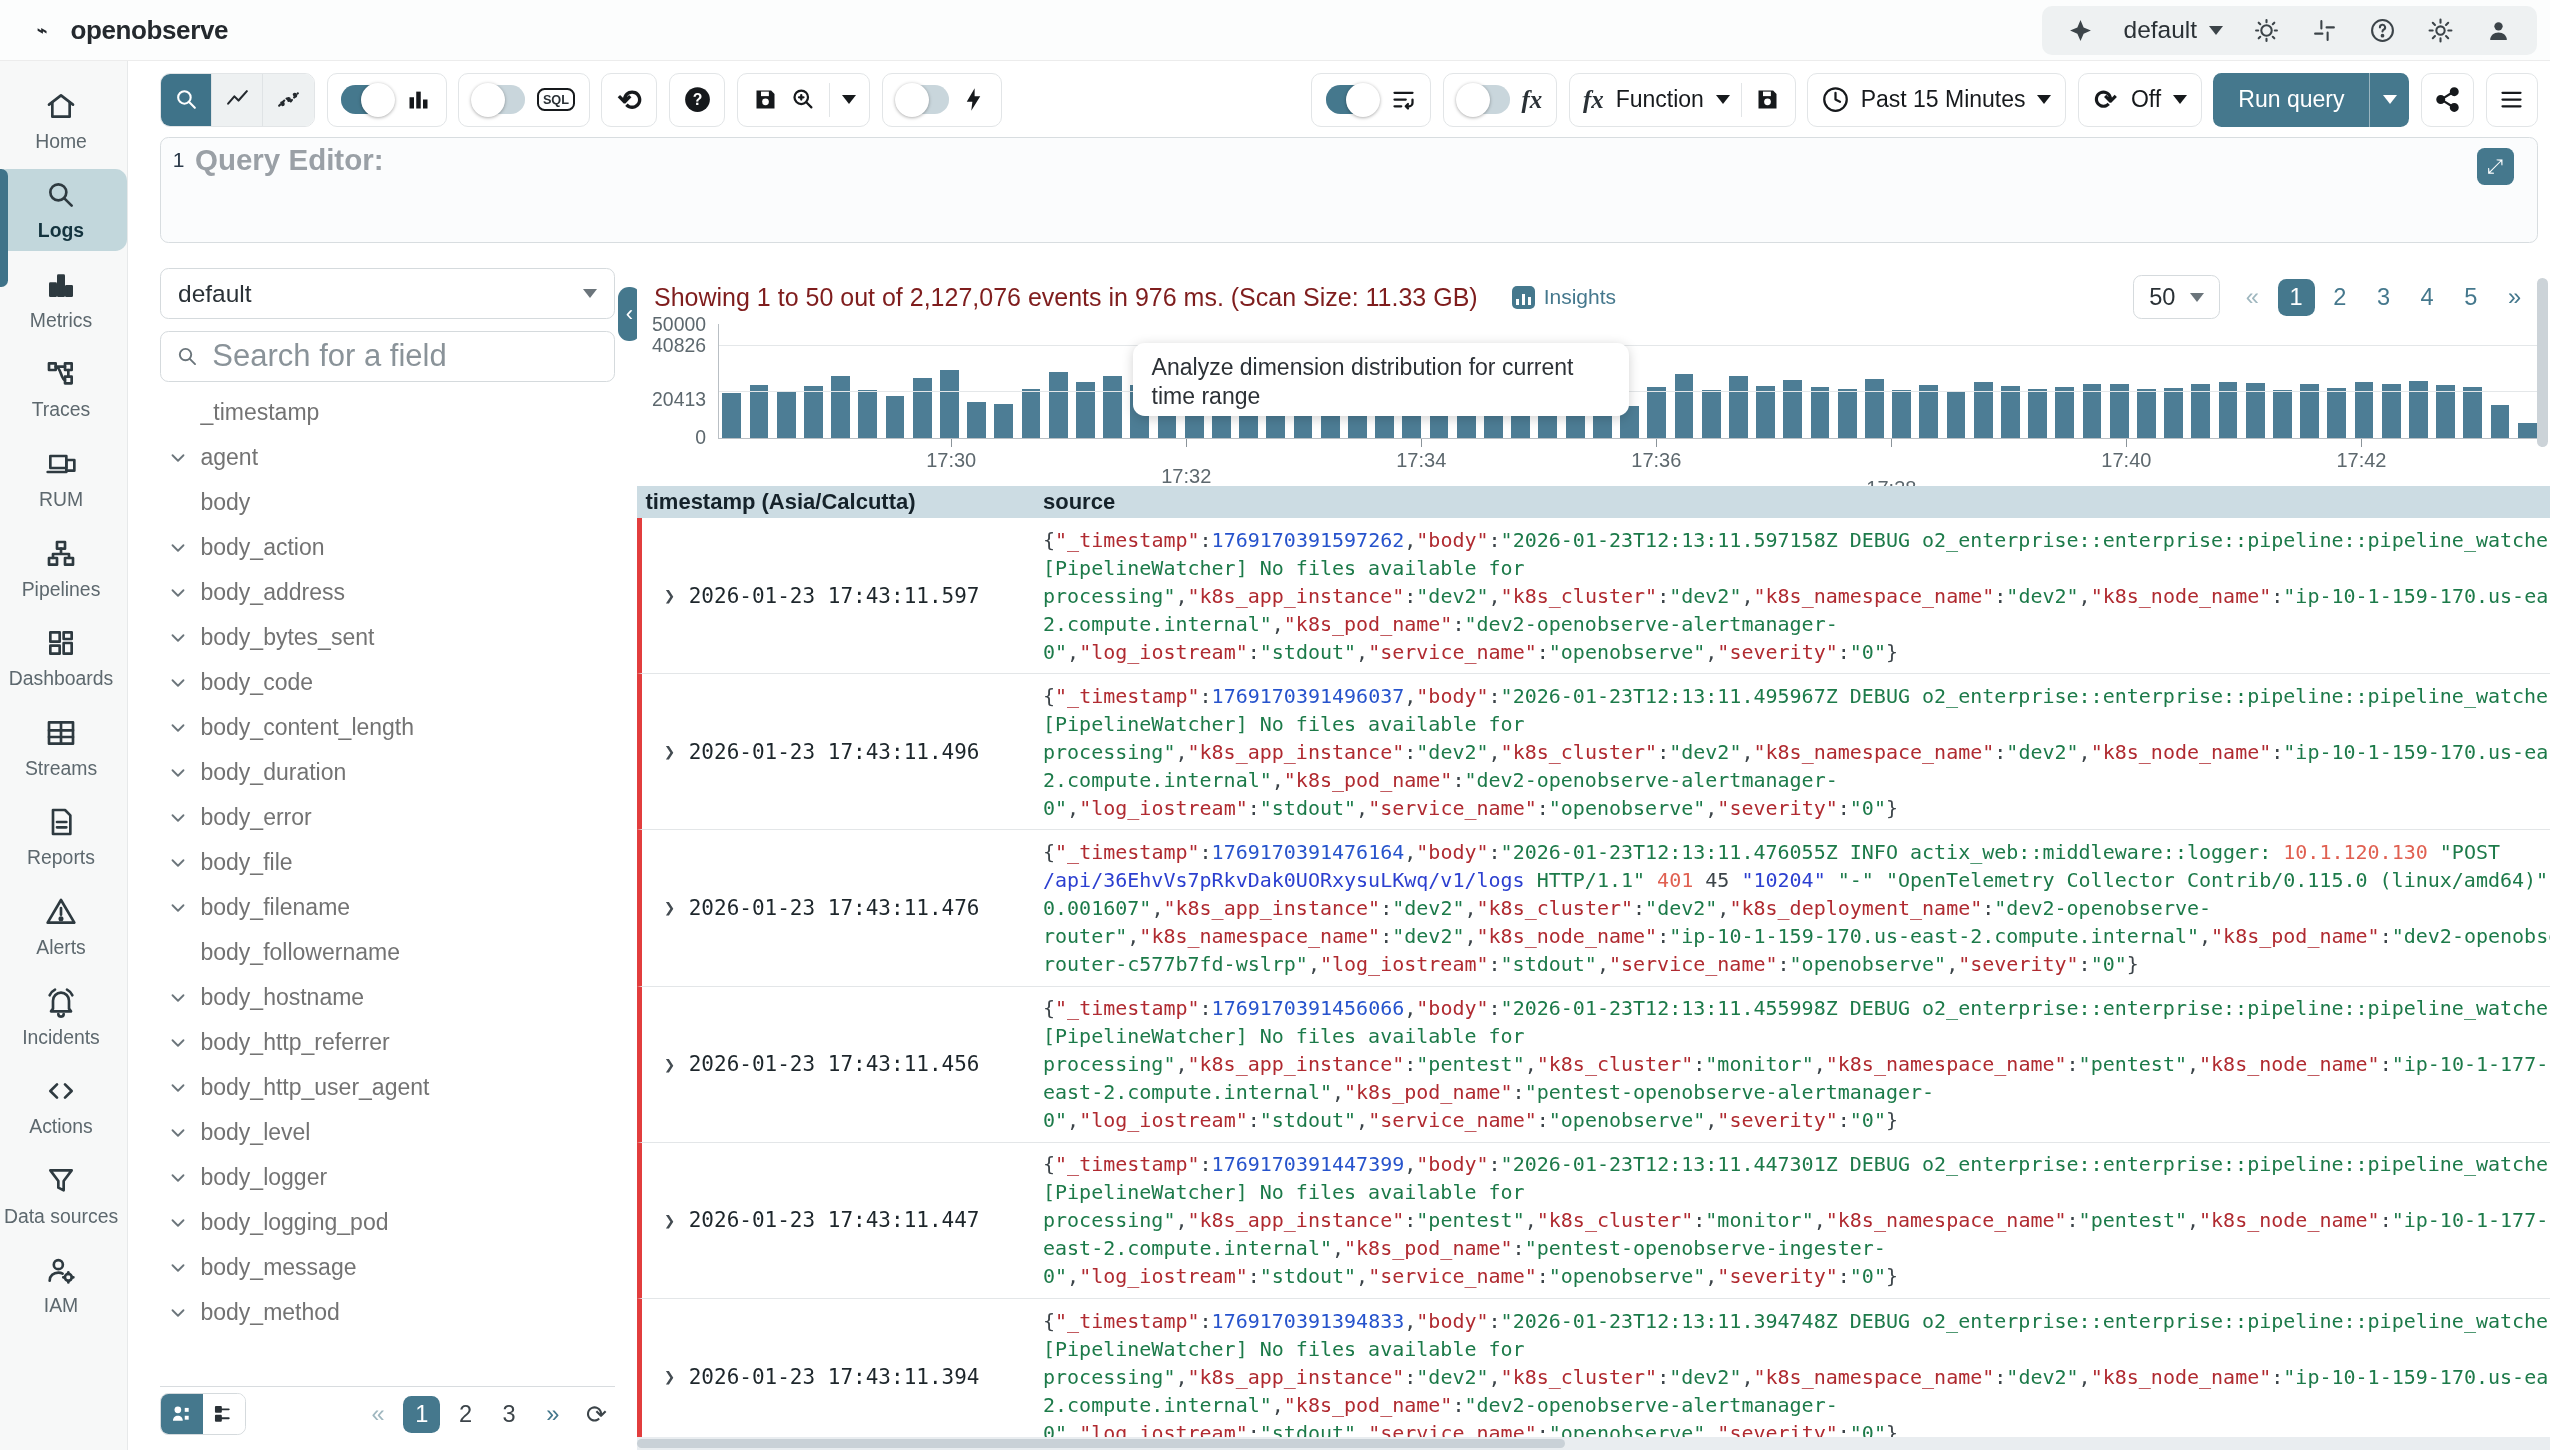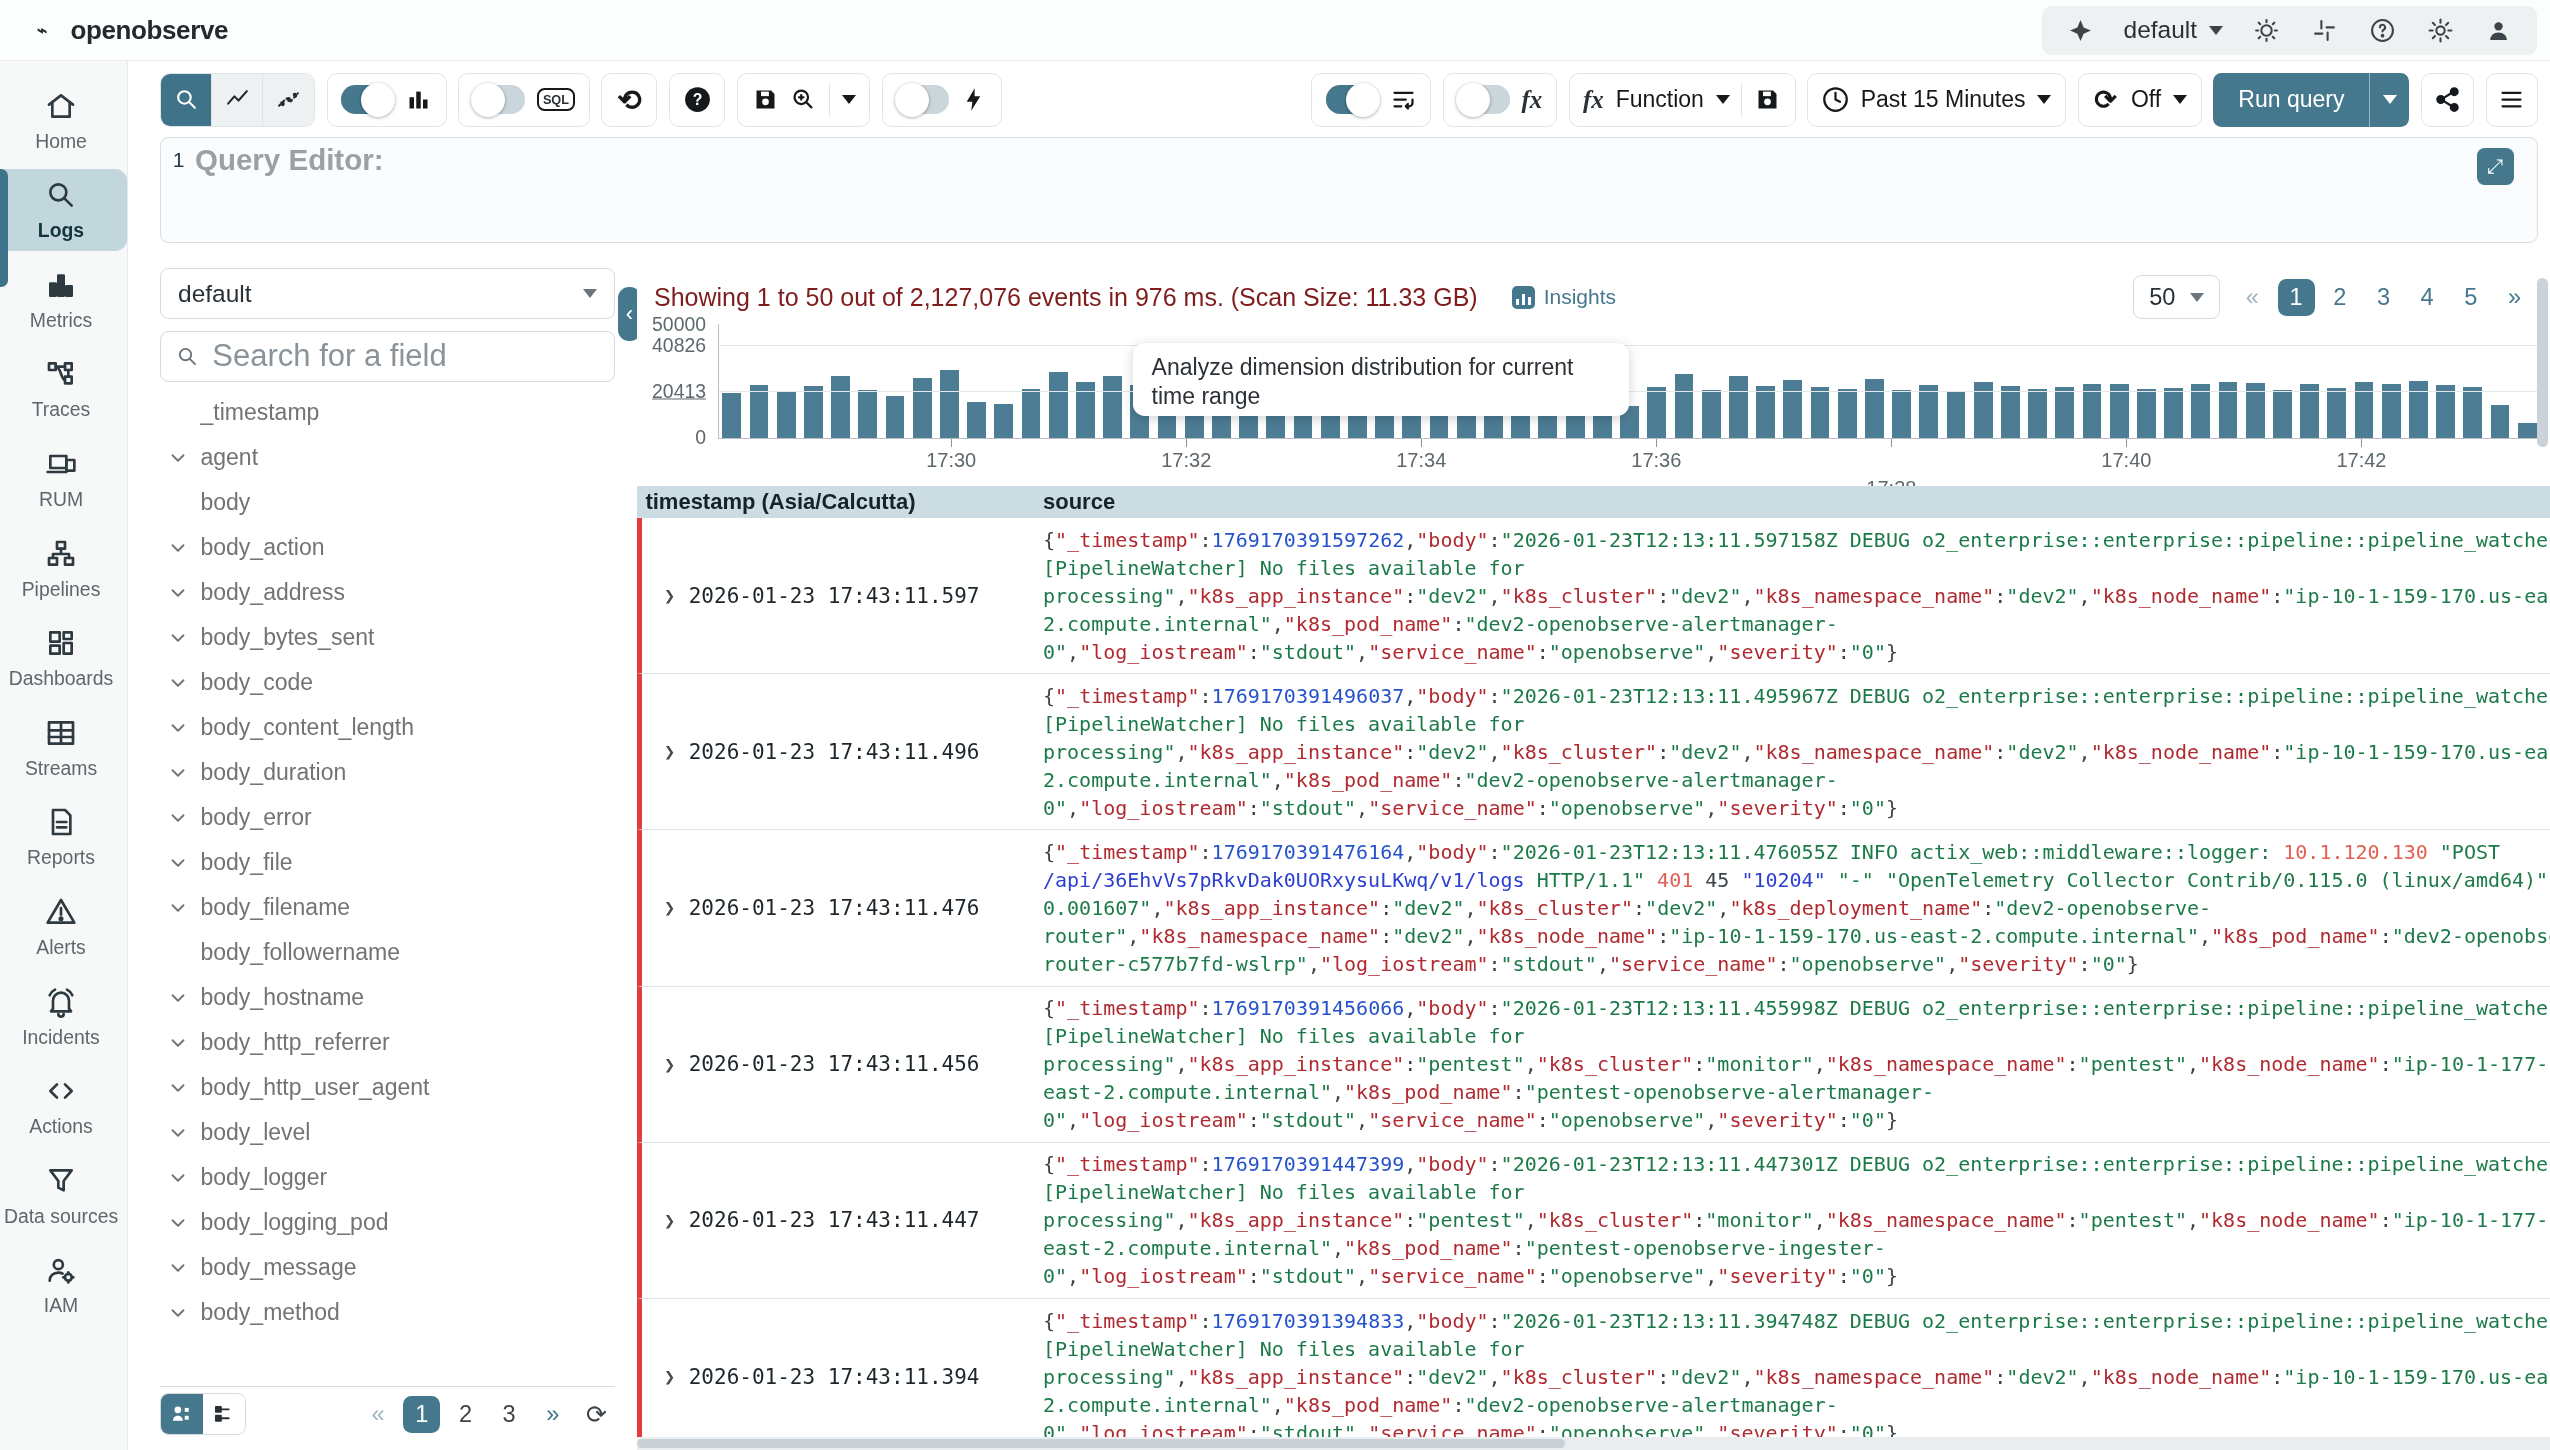"20413" div { text-decoration: underline -> none; top: 67px -> 75px }
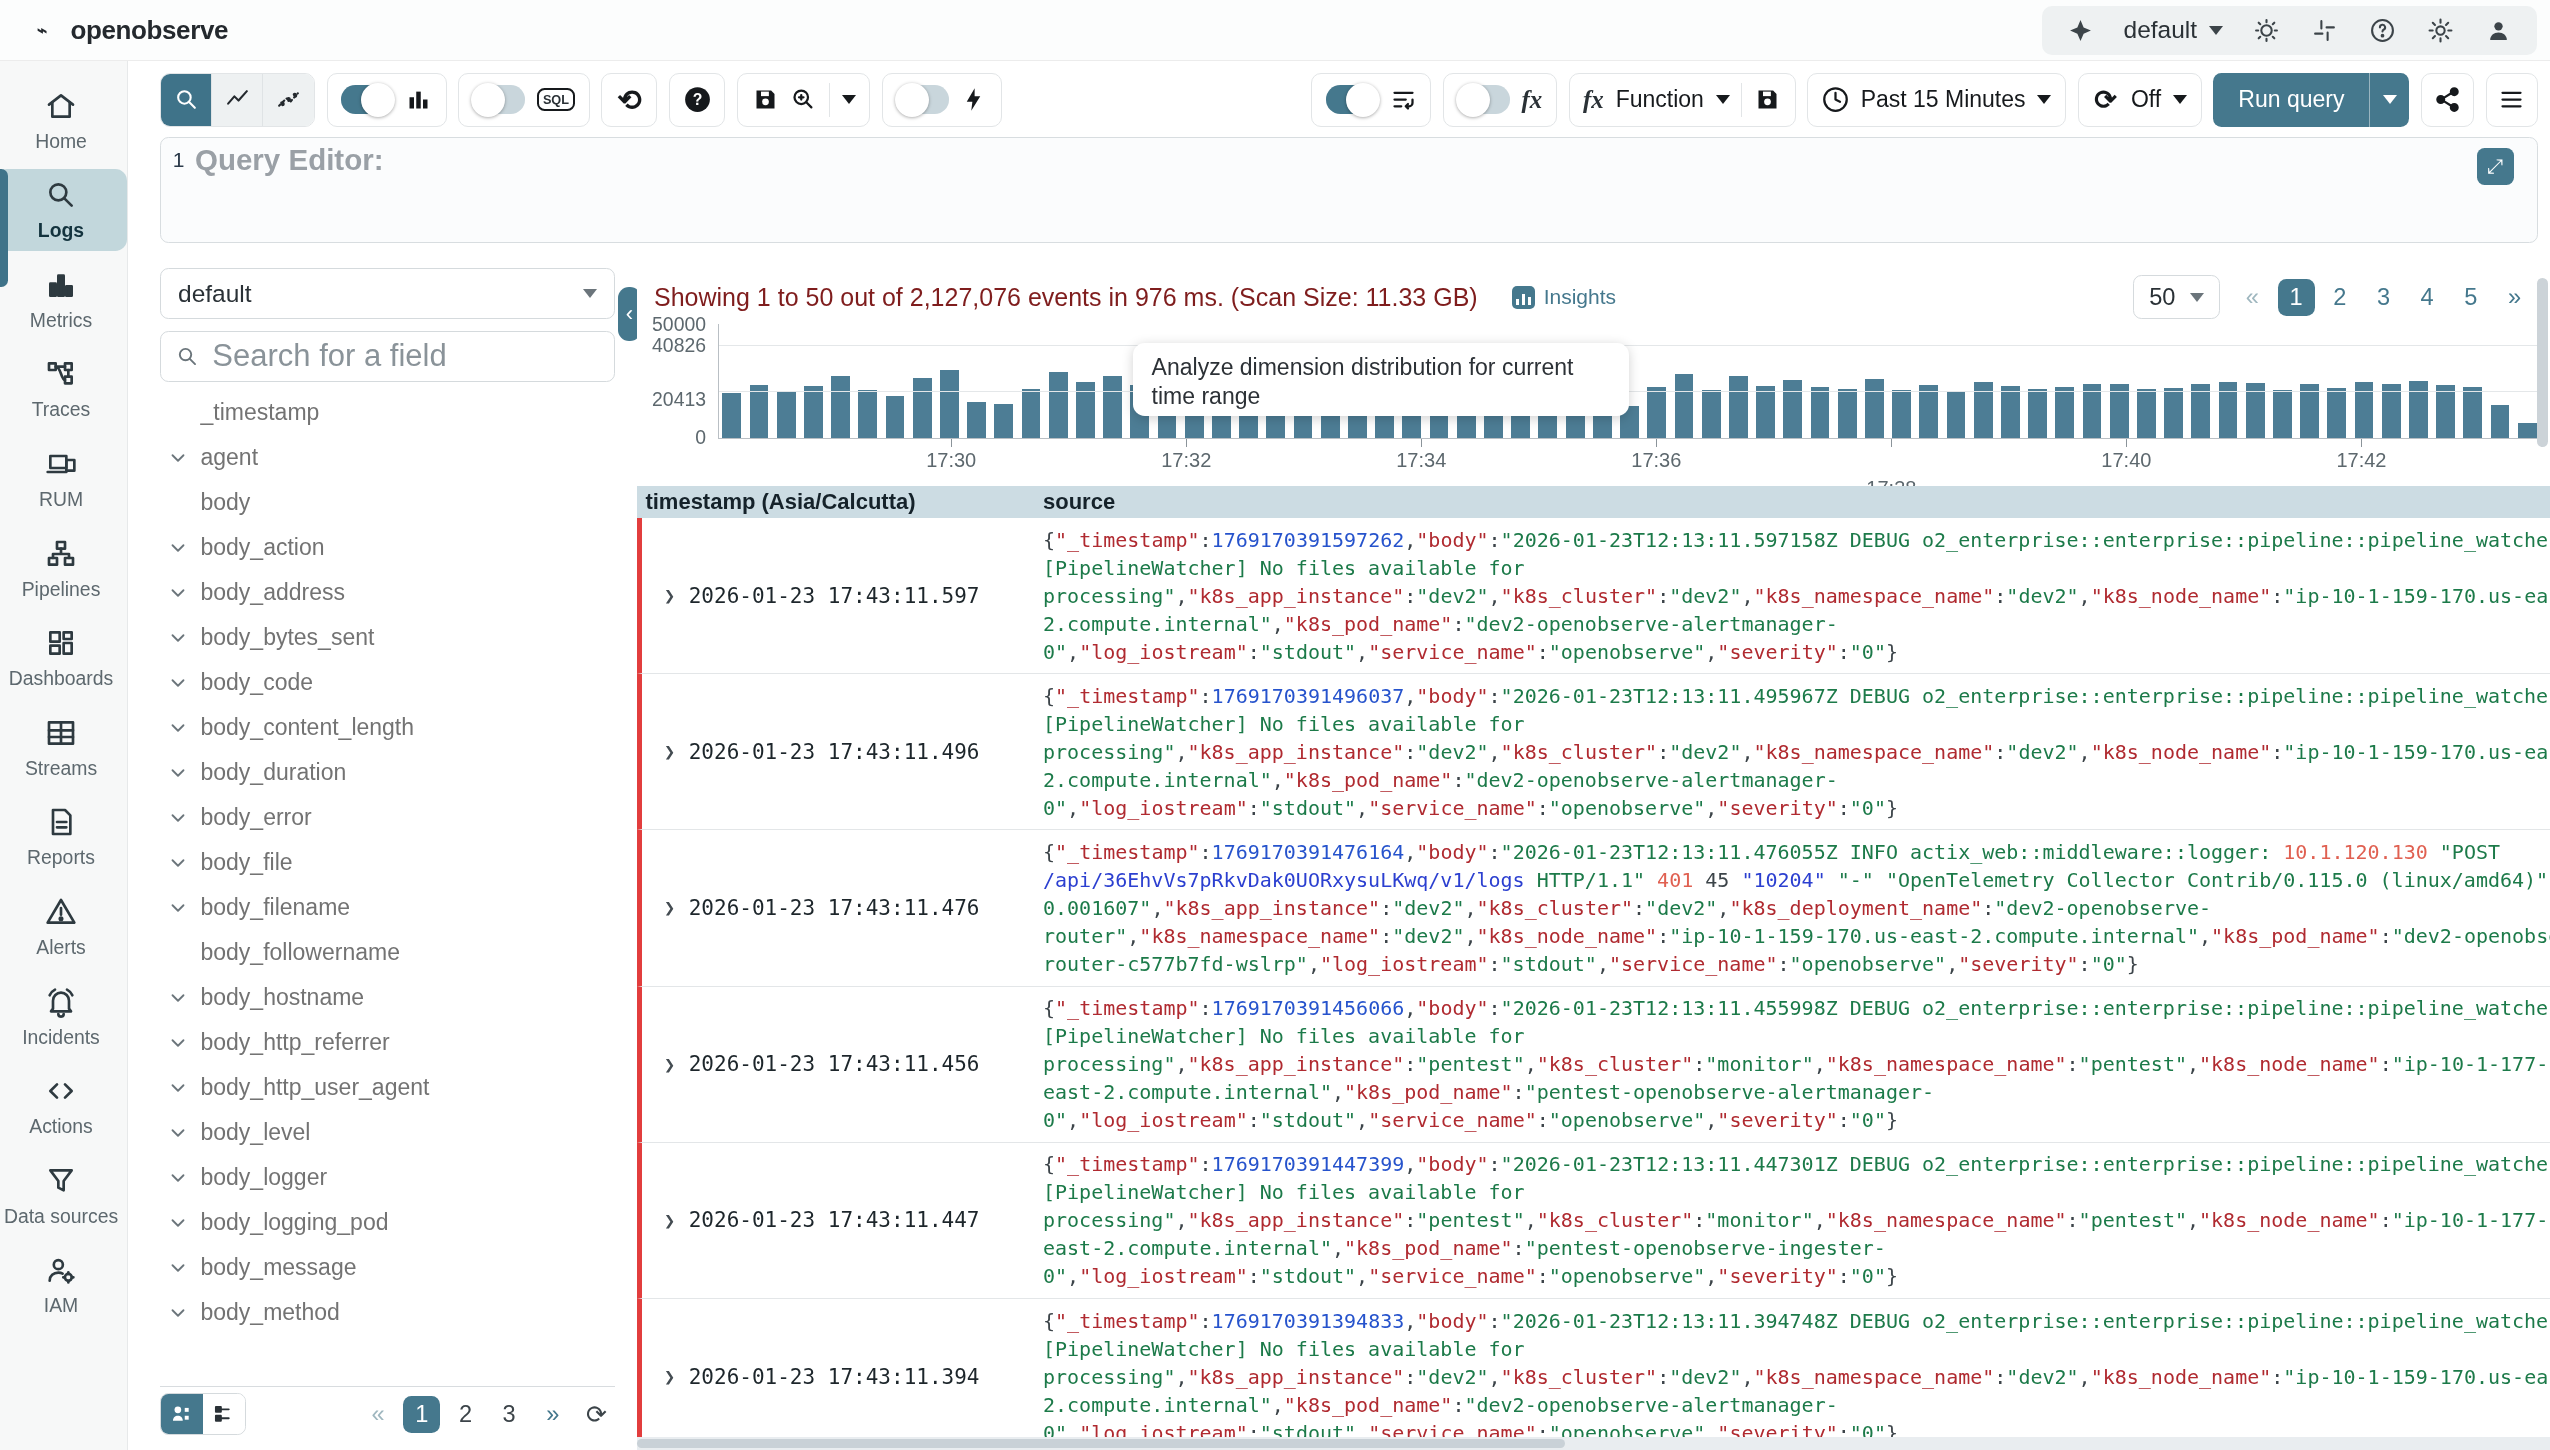"17:32" span.xlab { margin-top: none -> 16px }
